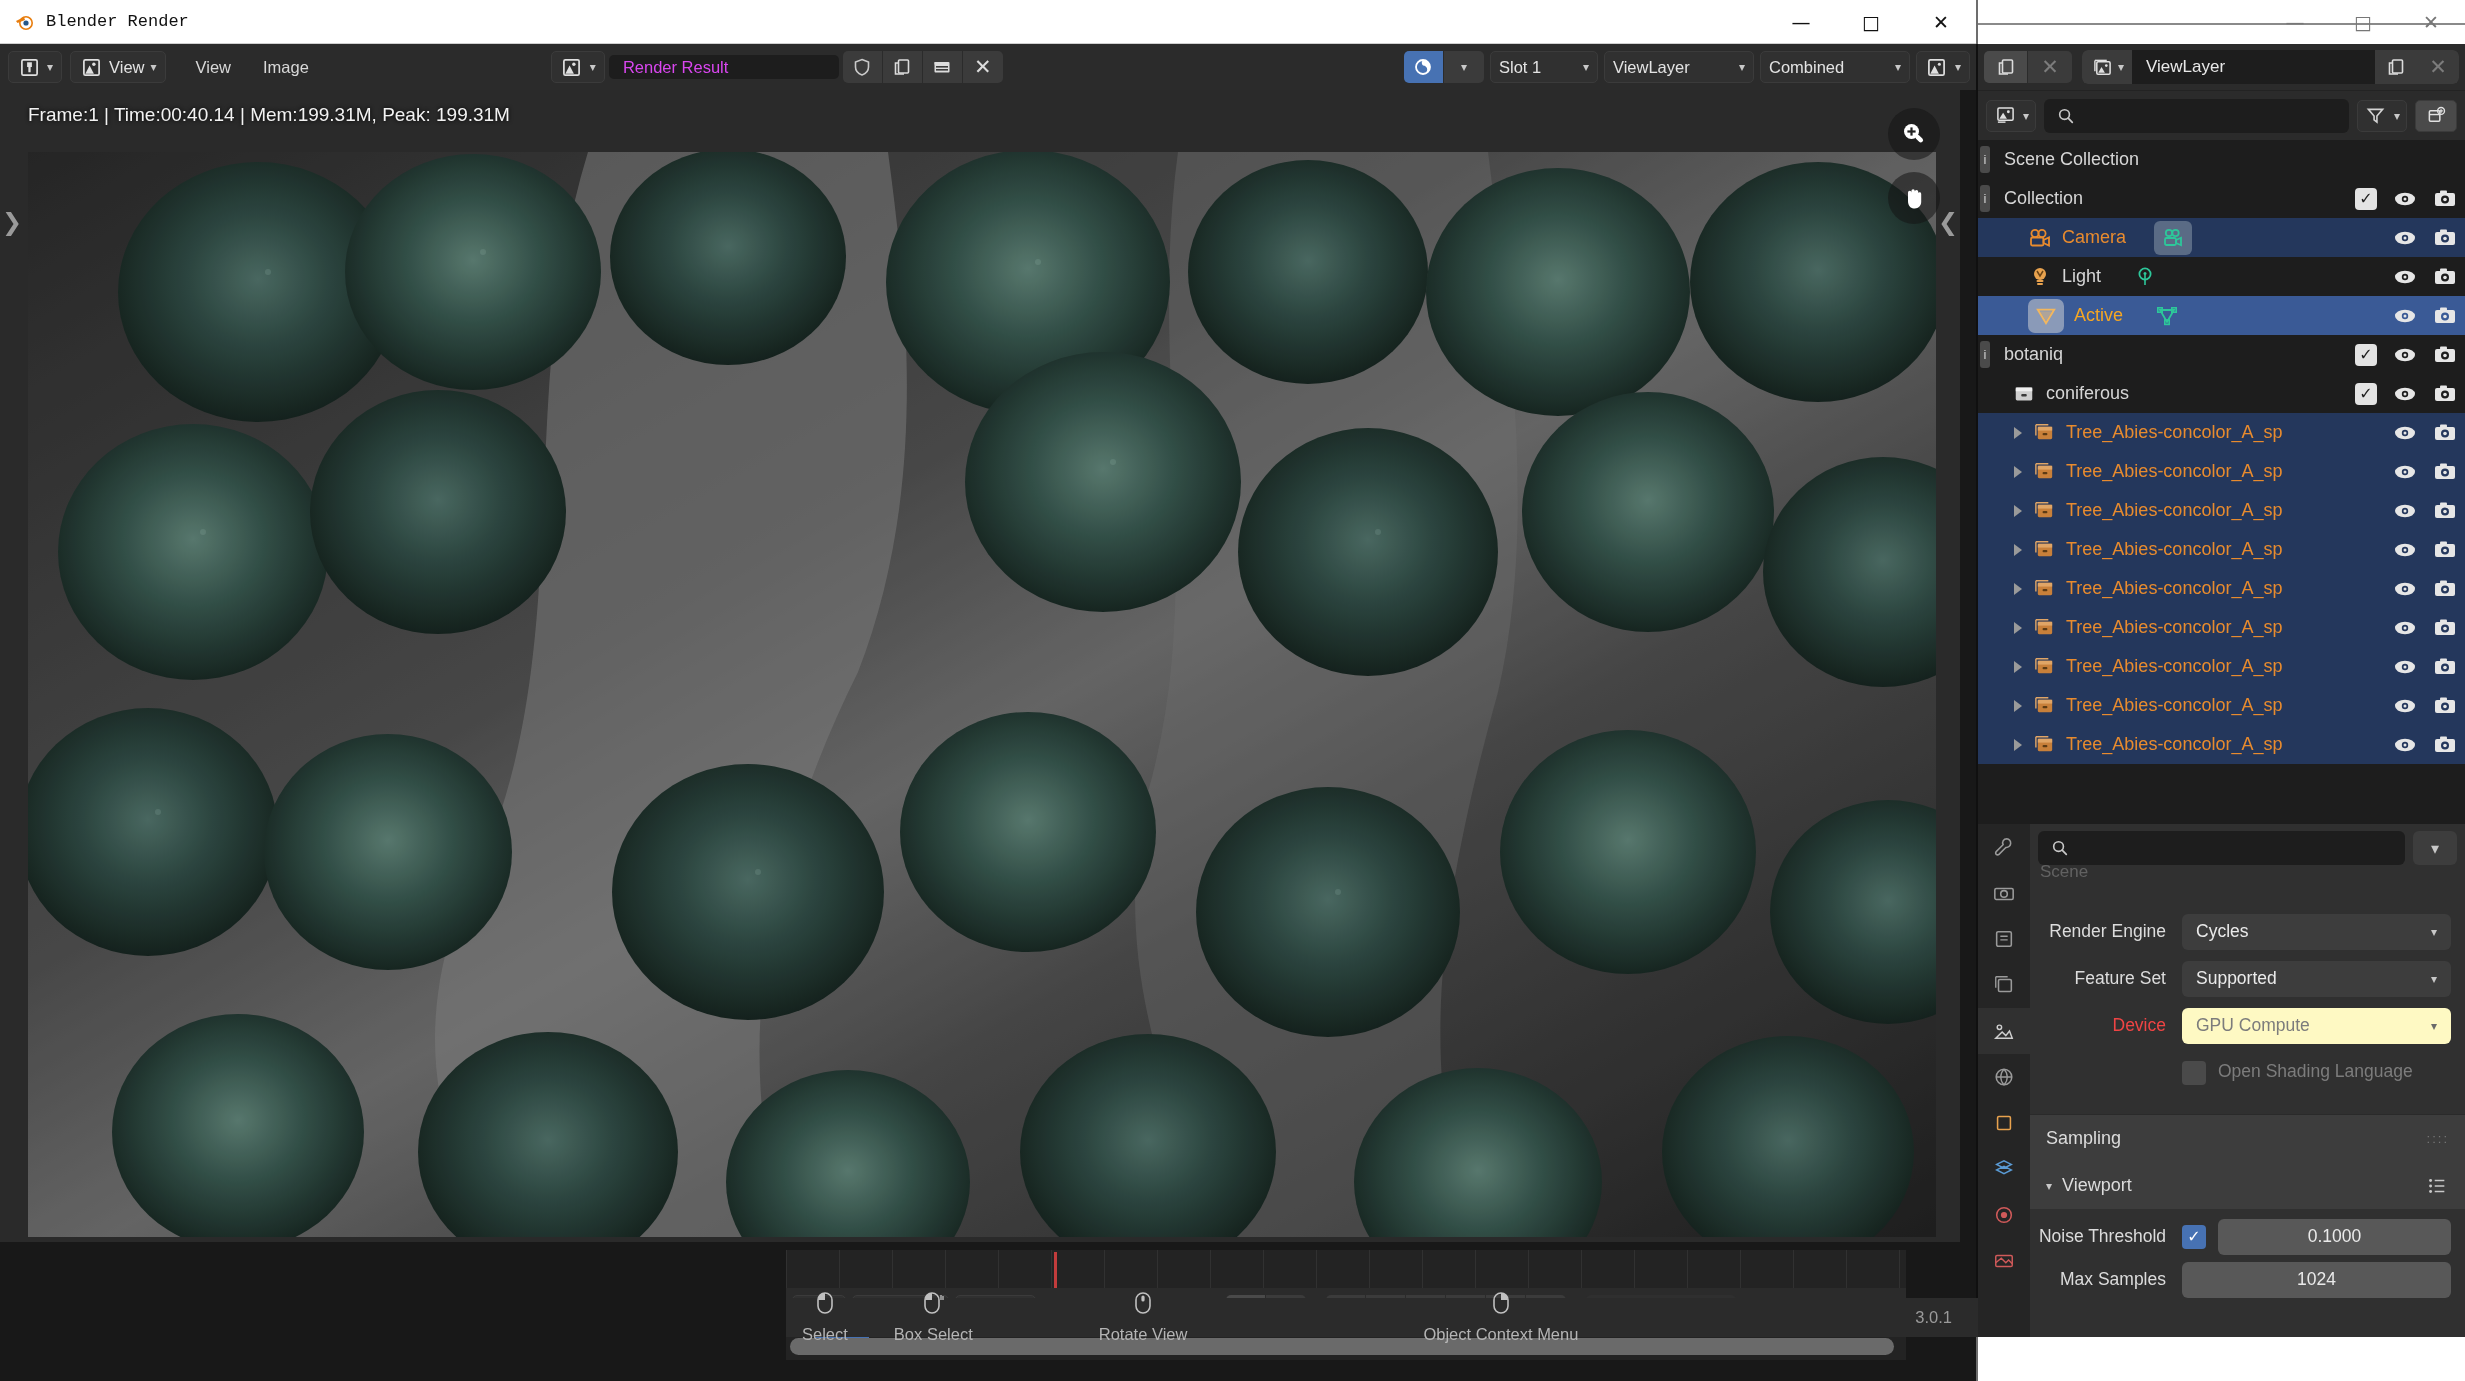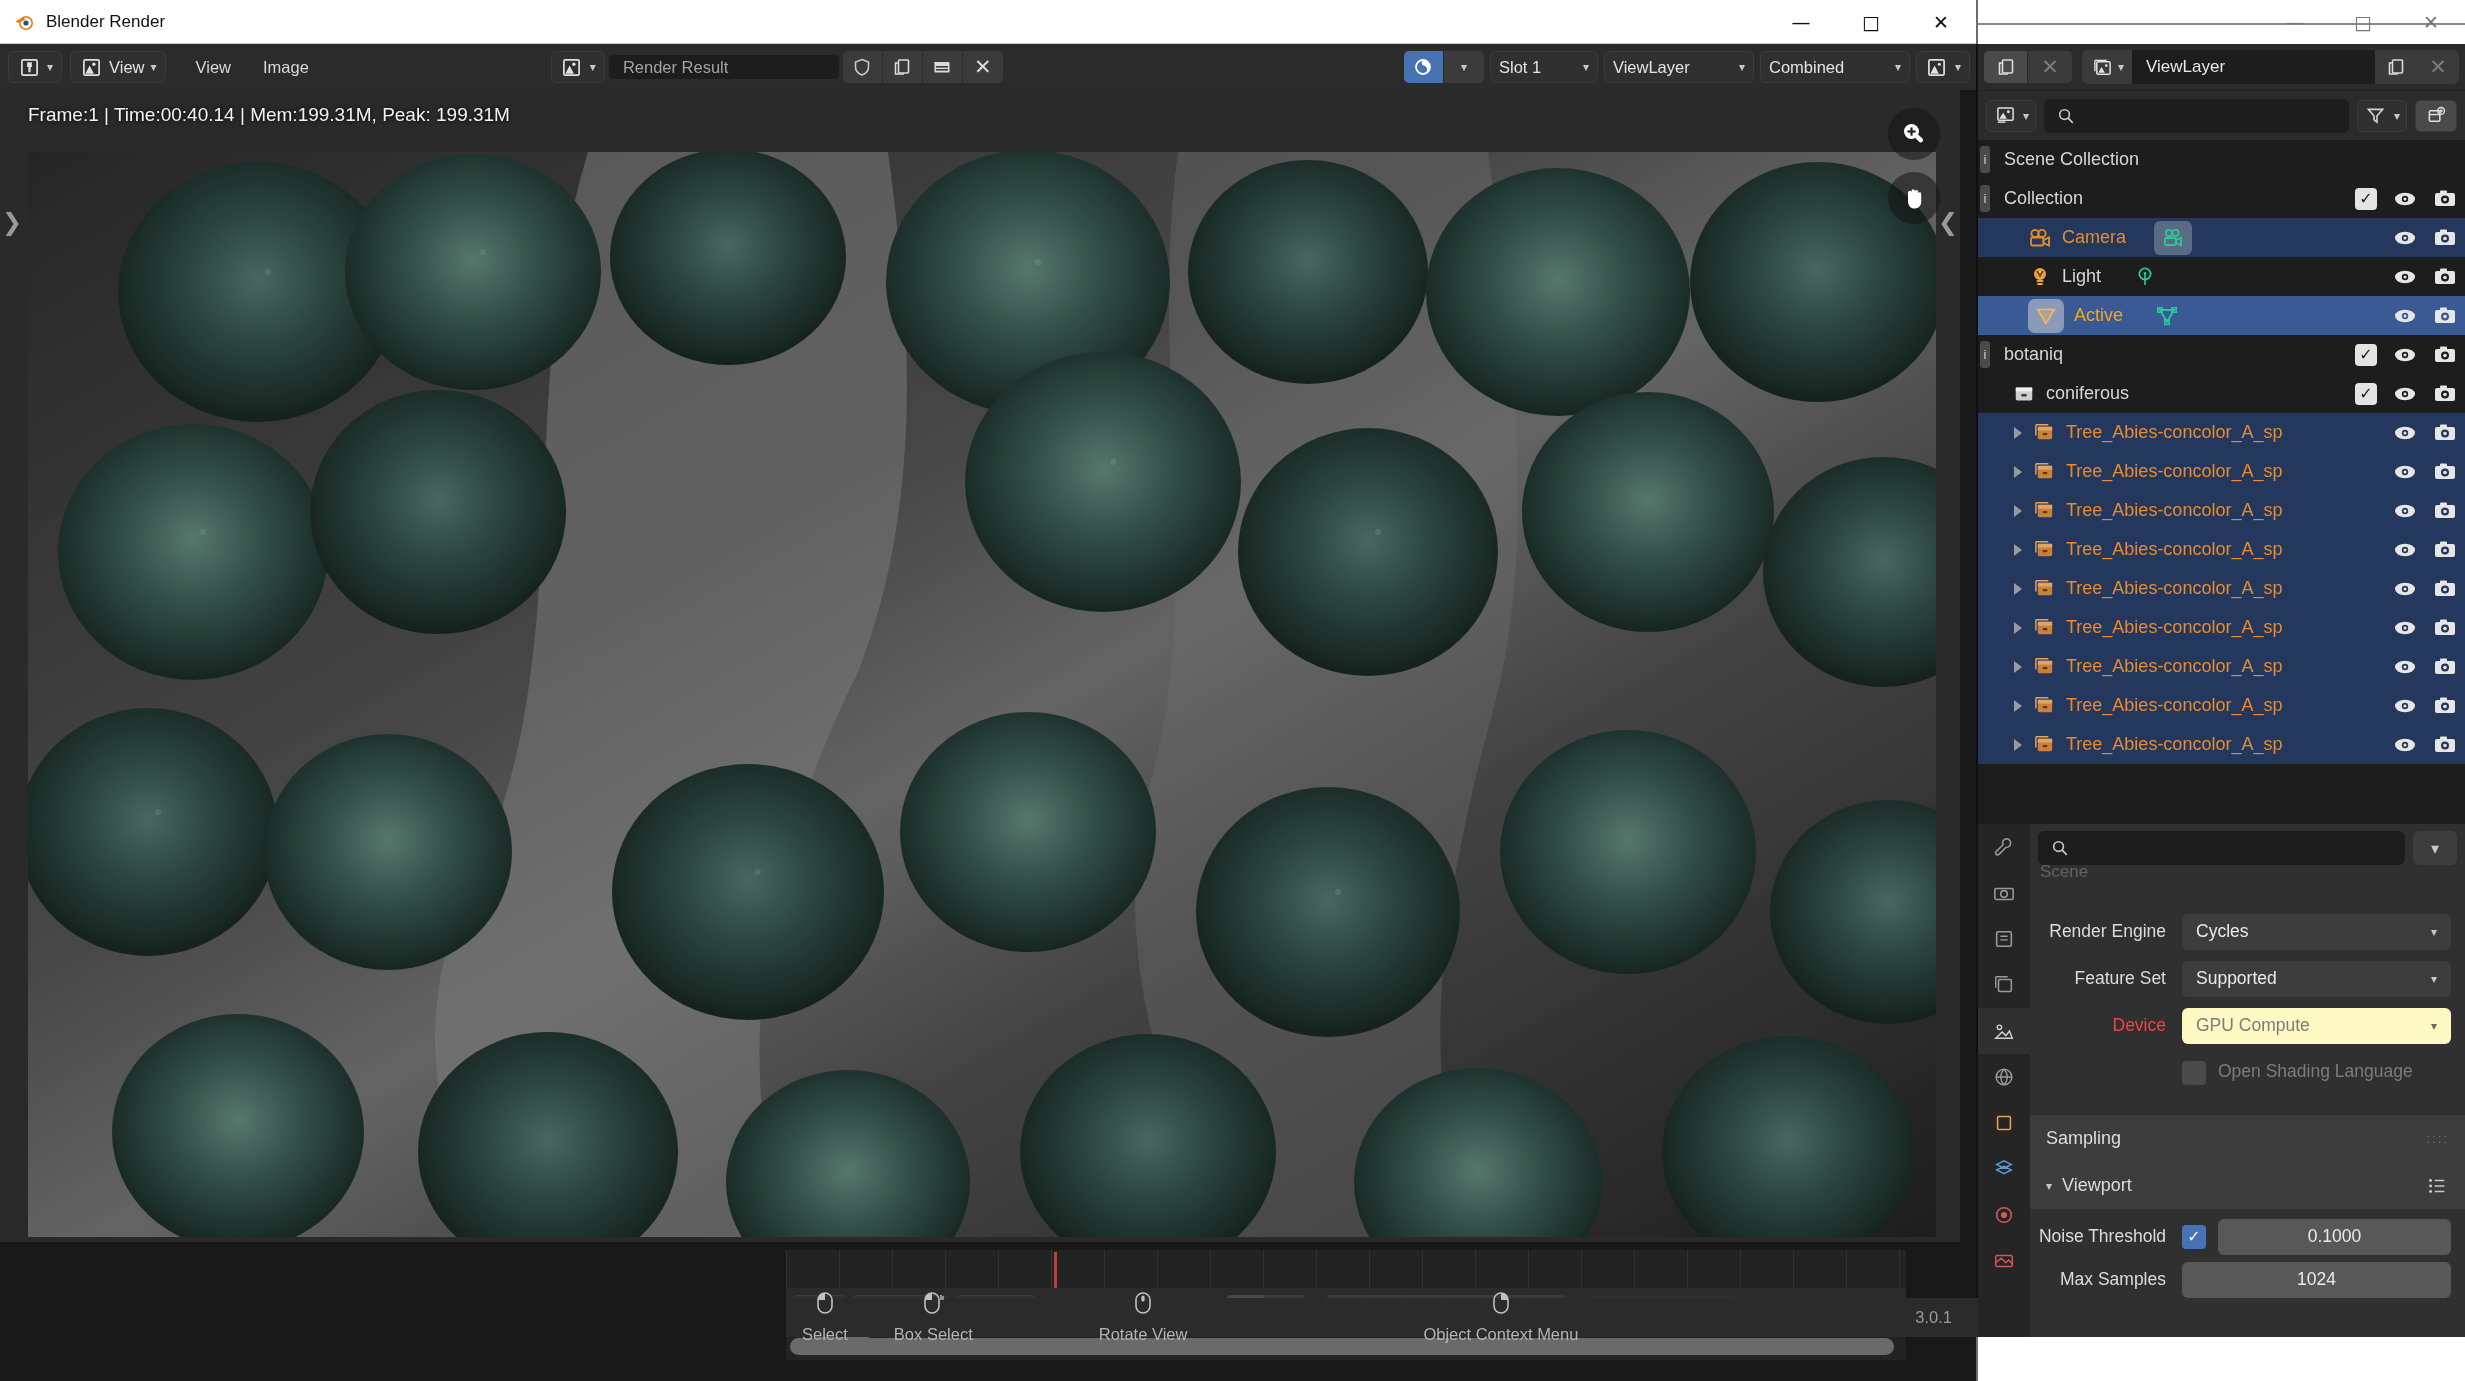"Blender Render" .win-title-text { font-family: Liberation Sans, sans-serif -> Liberation Mono, monospace }
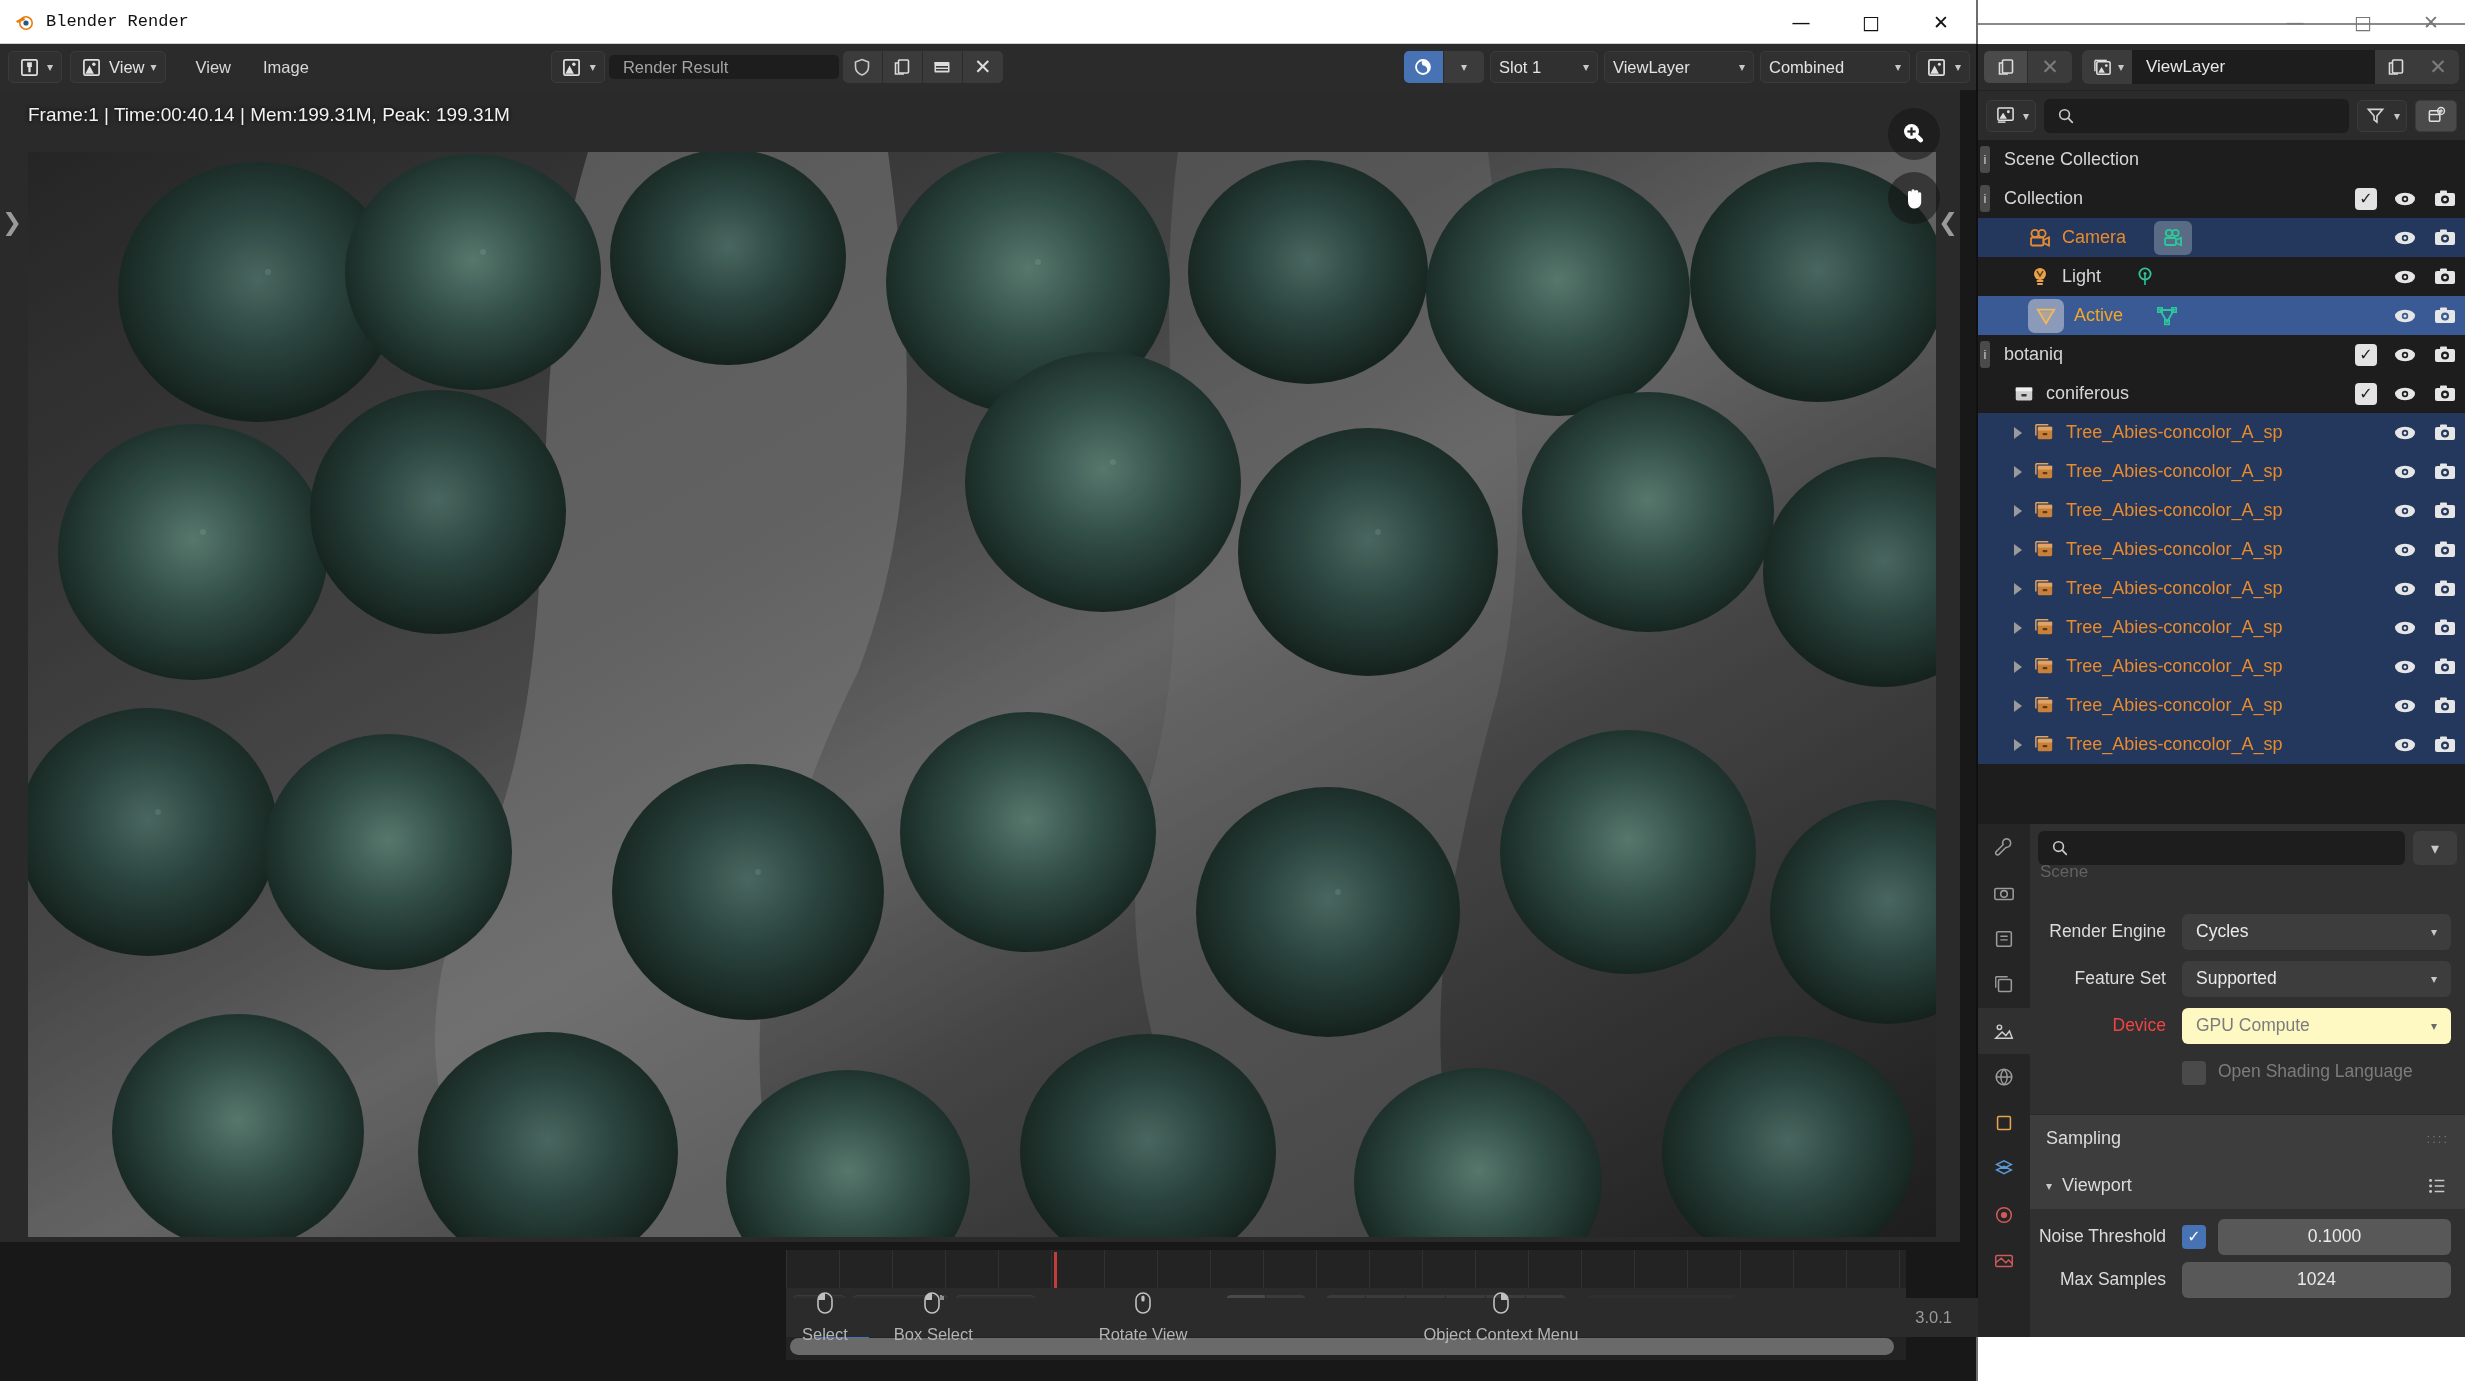"Render Result" .txt-field { color: #a3a3a3 -> #d946ef }
